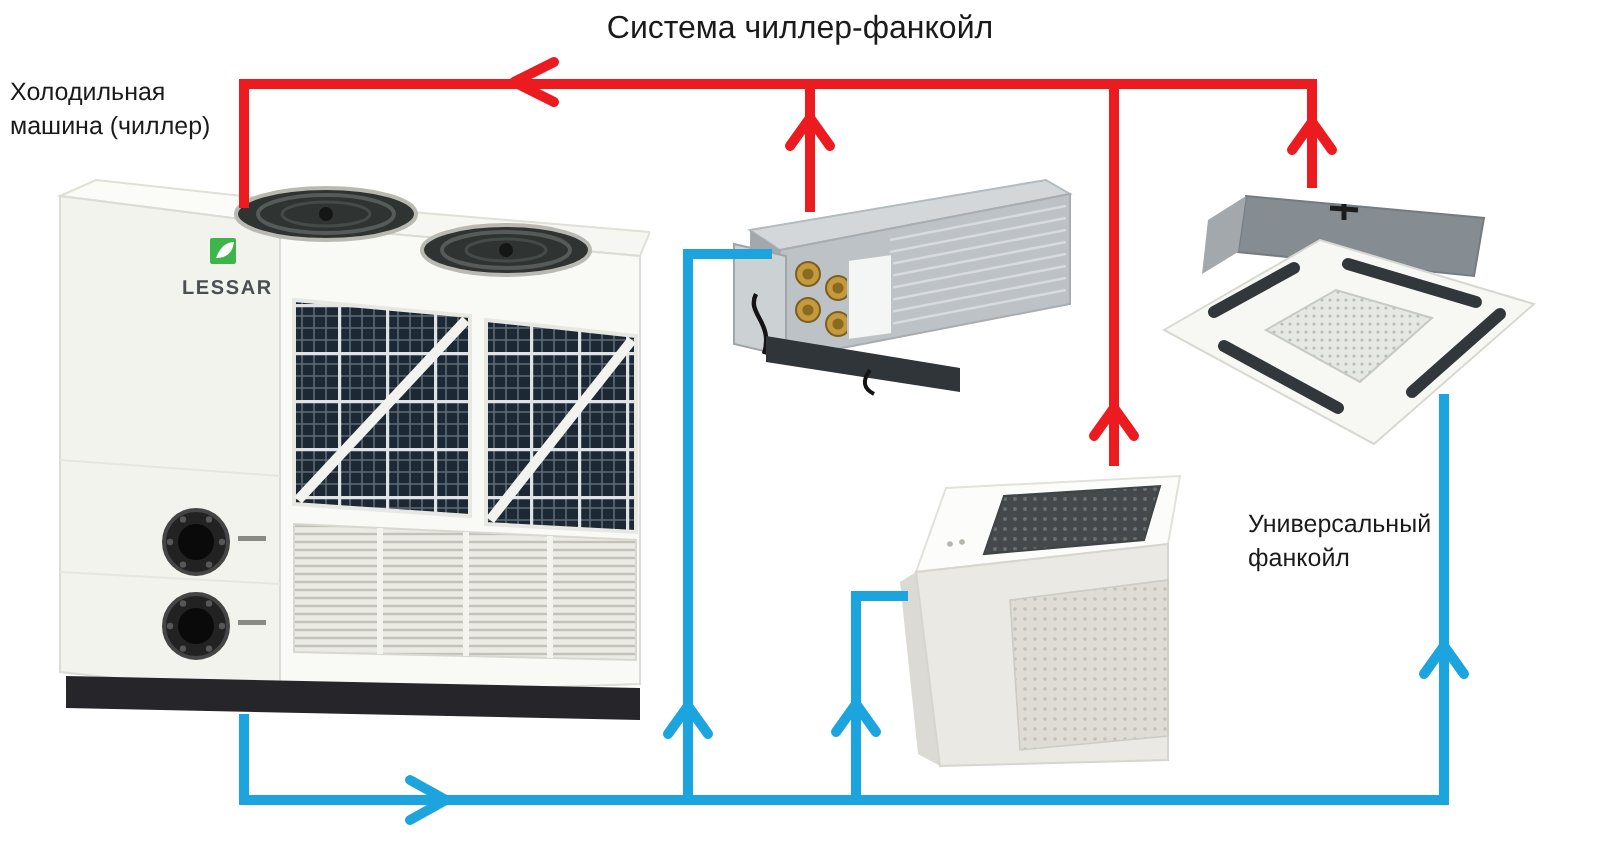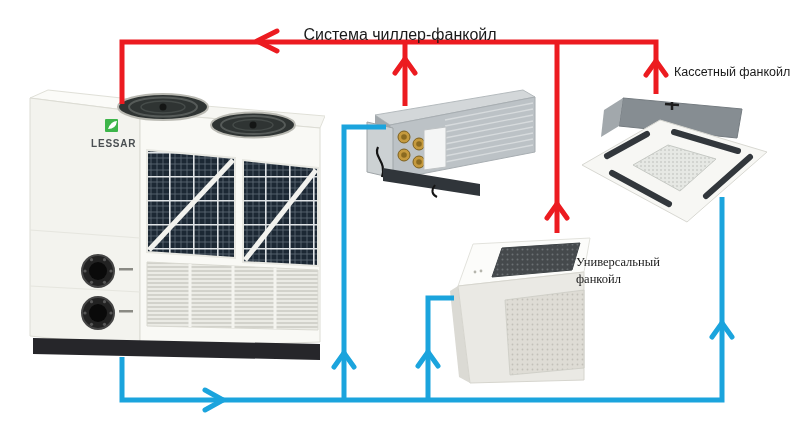"Система чиллер-фанкойл" .title { margin-top: 20px -> none }
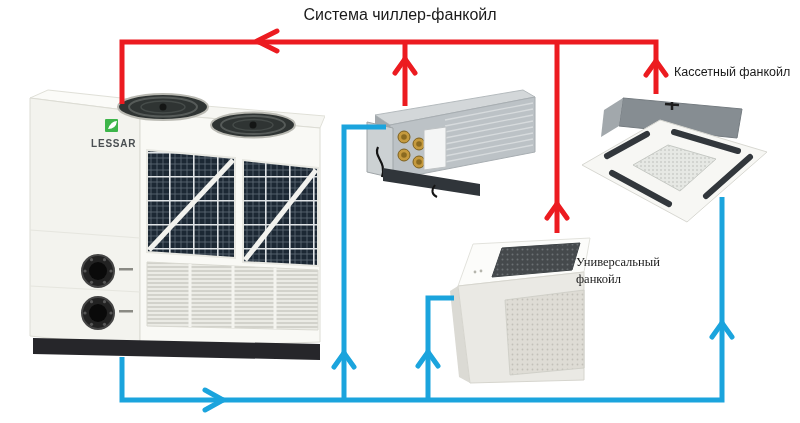"Холодильная машина (чиллер)" div.lbl { html: none -> <div>Холодильная машина (чиллер)</div> }
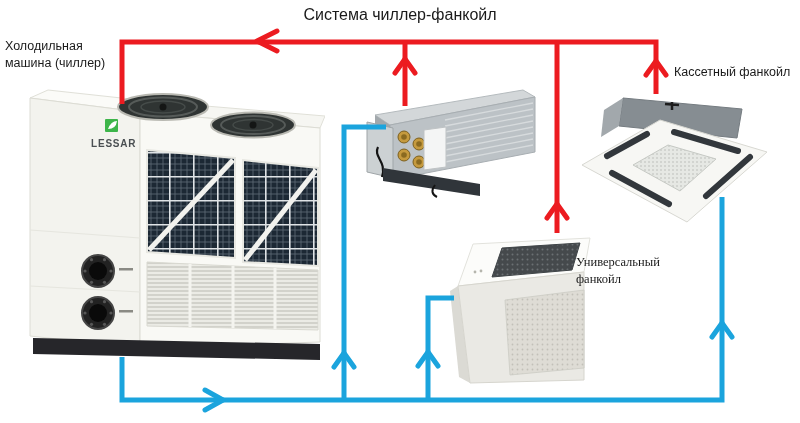"Кассетный фанкойл" div.lbl { html: <div>Кассетный фанкойл</div> -> none }
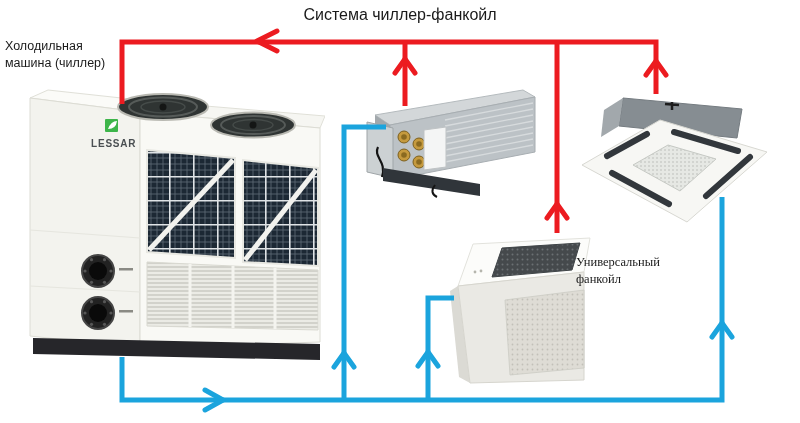"Универсальный фанкойл" .lbl-universal { font-family: Liberation Serif, serif -> none; left: 576px -> 624px }
